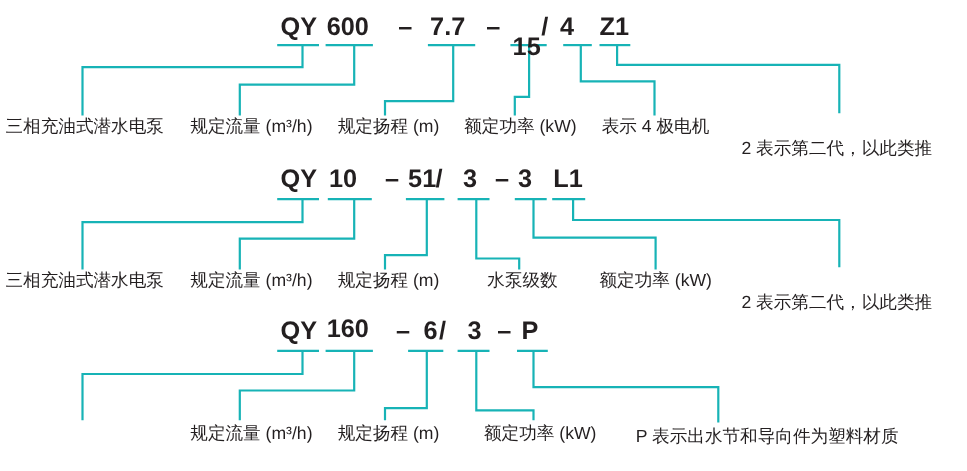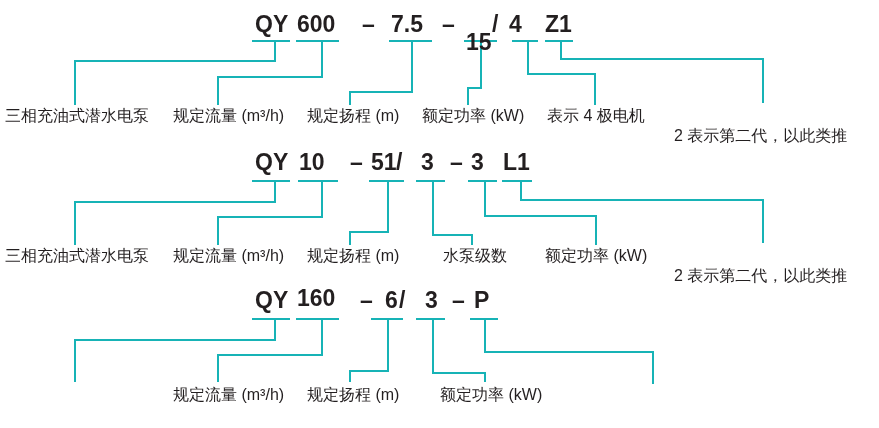"7.5" span.seg { text: 7.5 -> 7.7 }
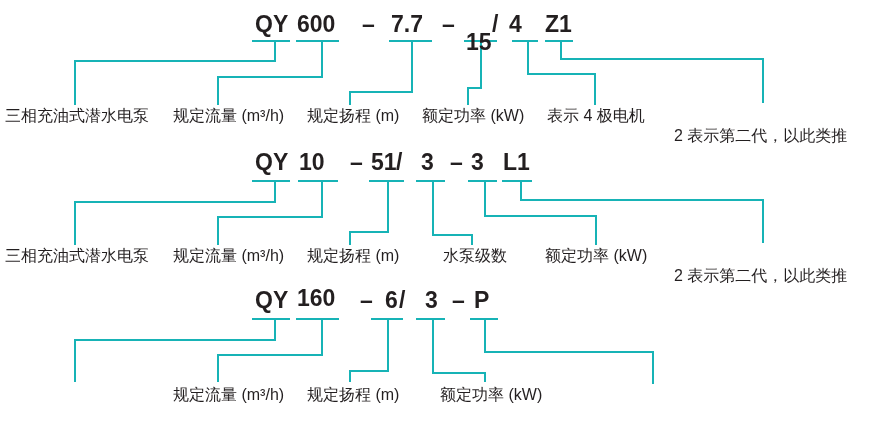"P 表示出水节和导向件为塑料材质" div.lbl { html: none -> <div>P 表示出水节和导向件为塑料材质</div> }
